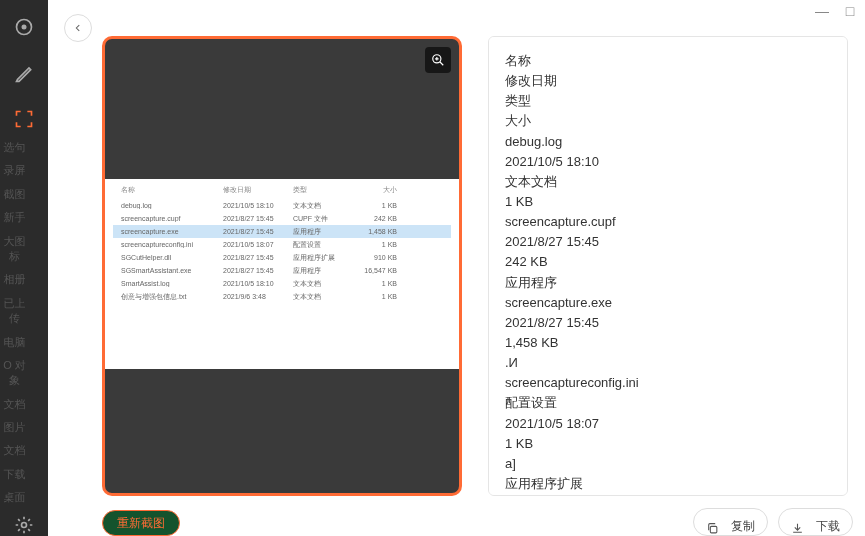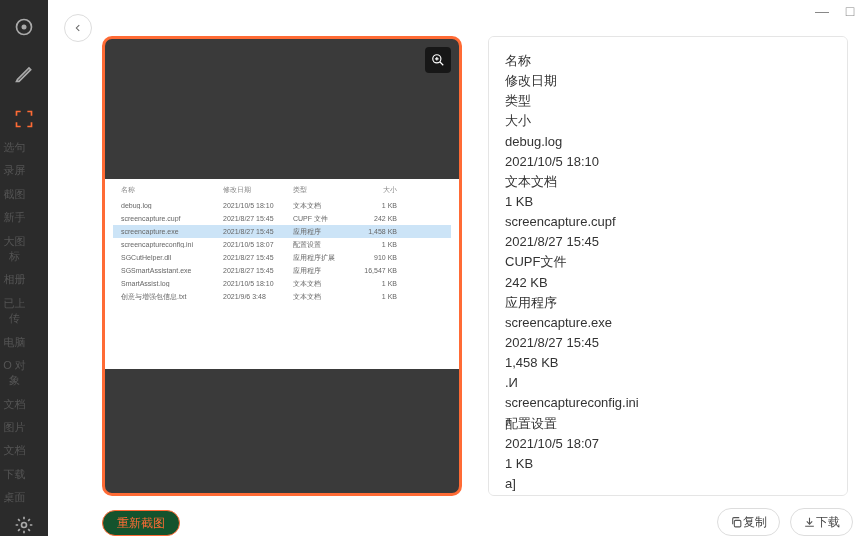"CUPF文件" div.ocr-line { html: <div>CUPF文件</div> -> none }
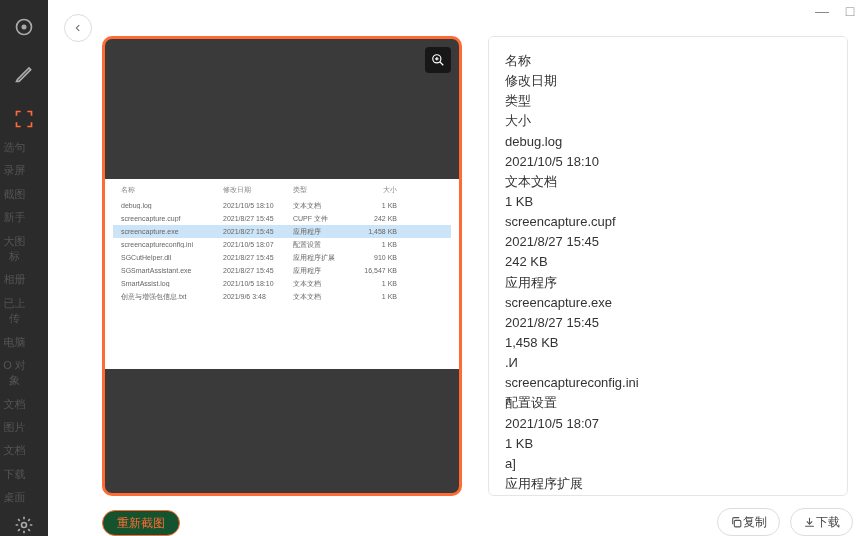"复制" .action-btn { align-items: center -> flex-end; gap: 0 -> 12px }
